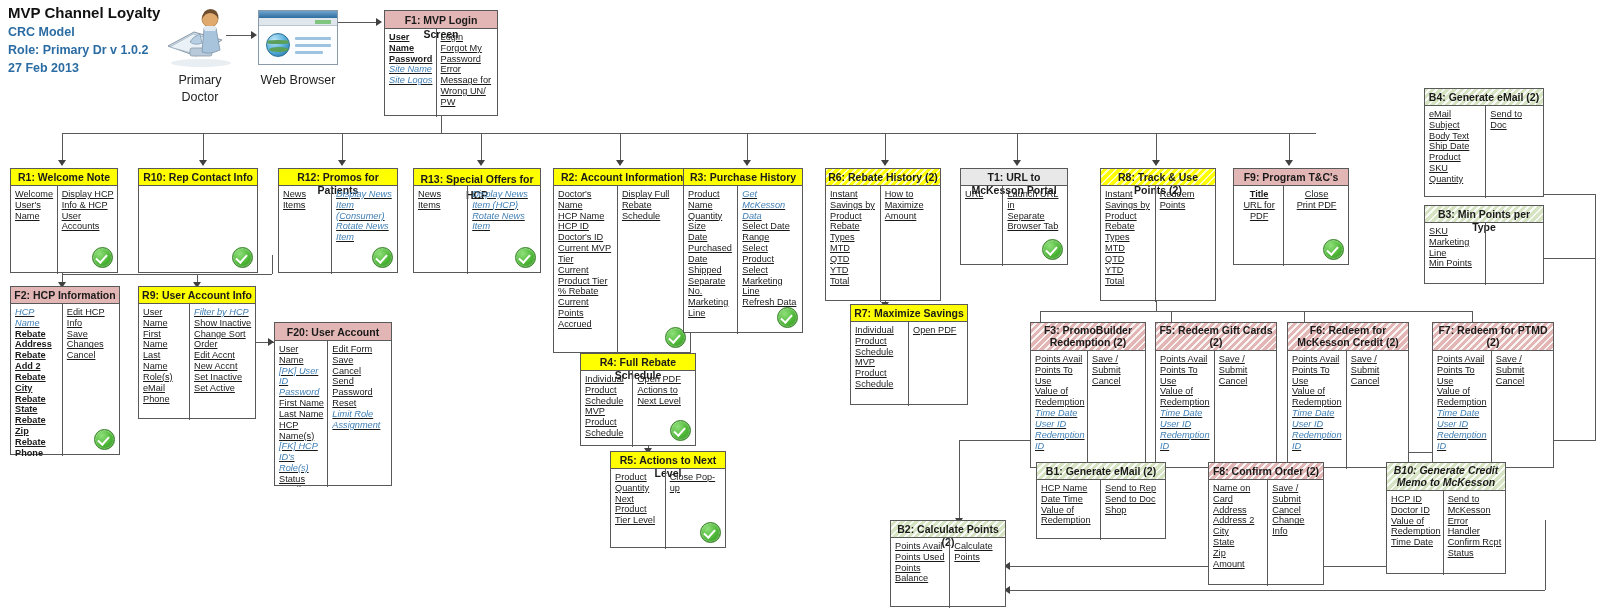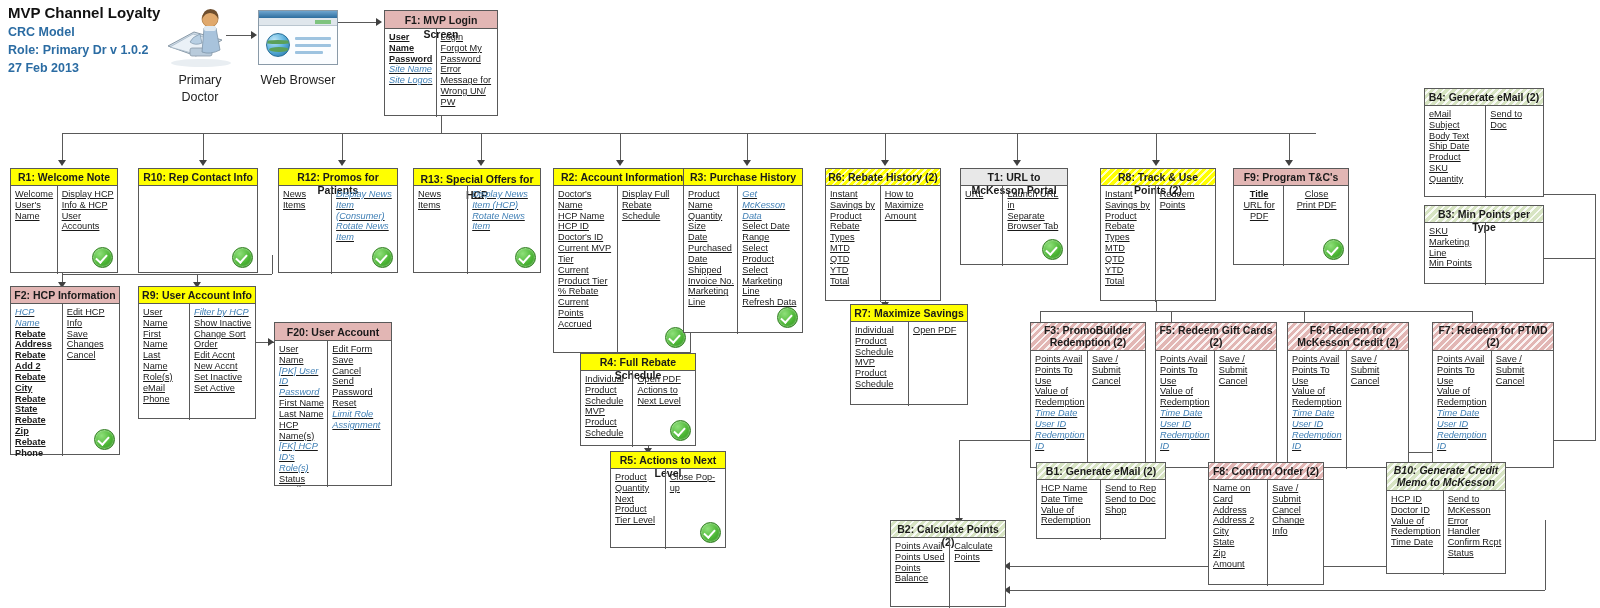"Invoice No." div { text: Invoice -> Separate }
